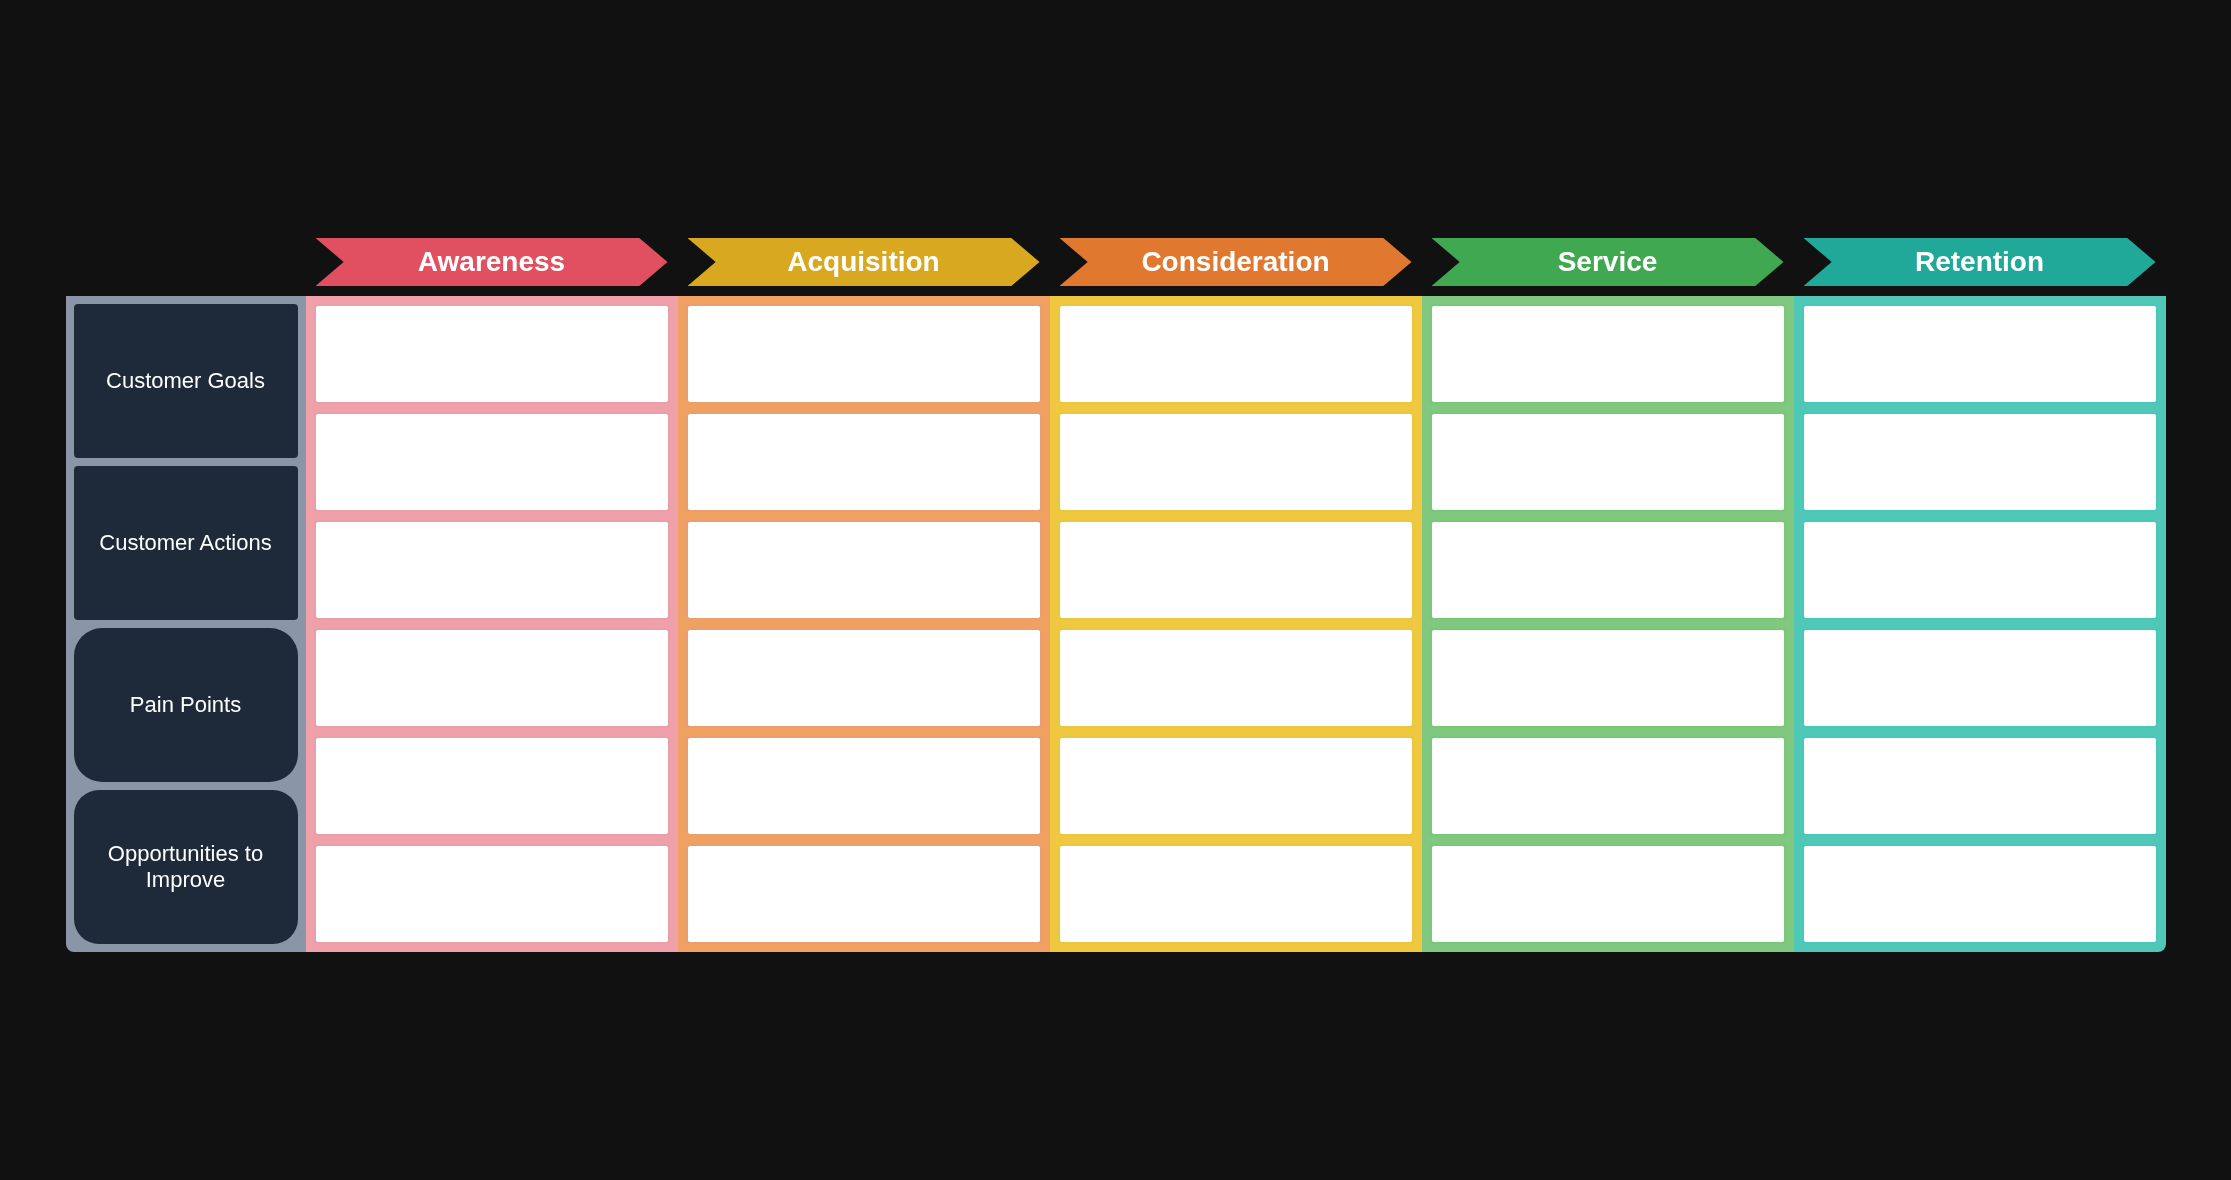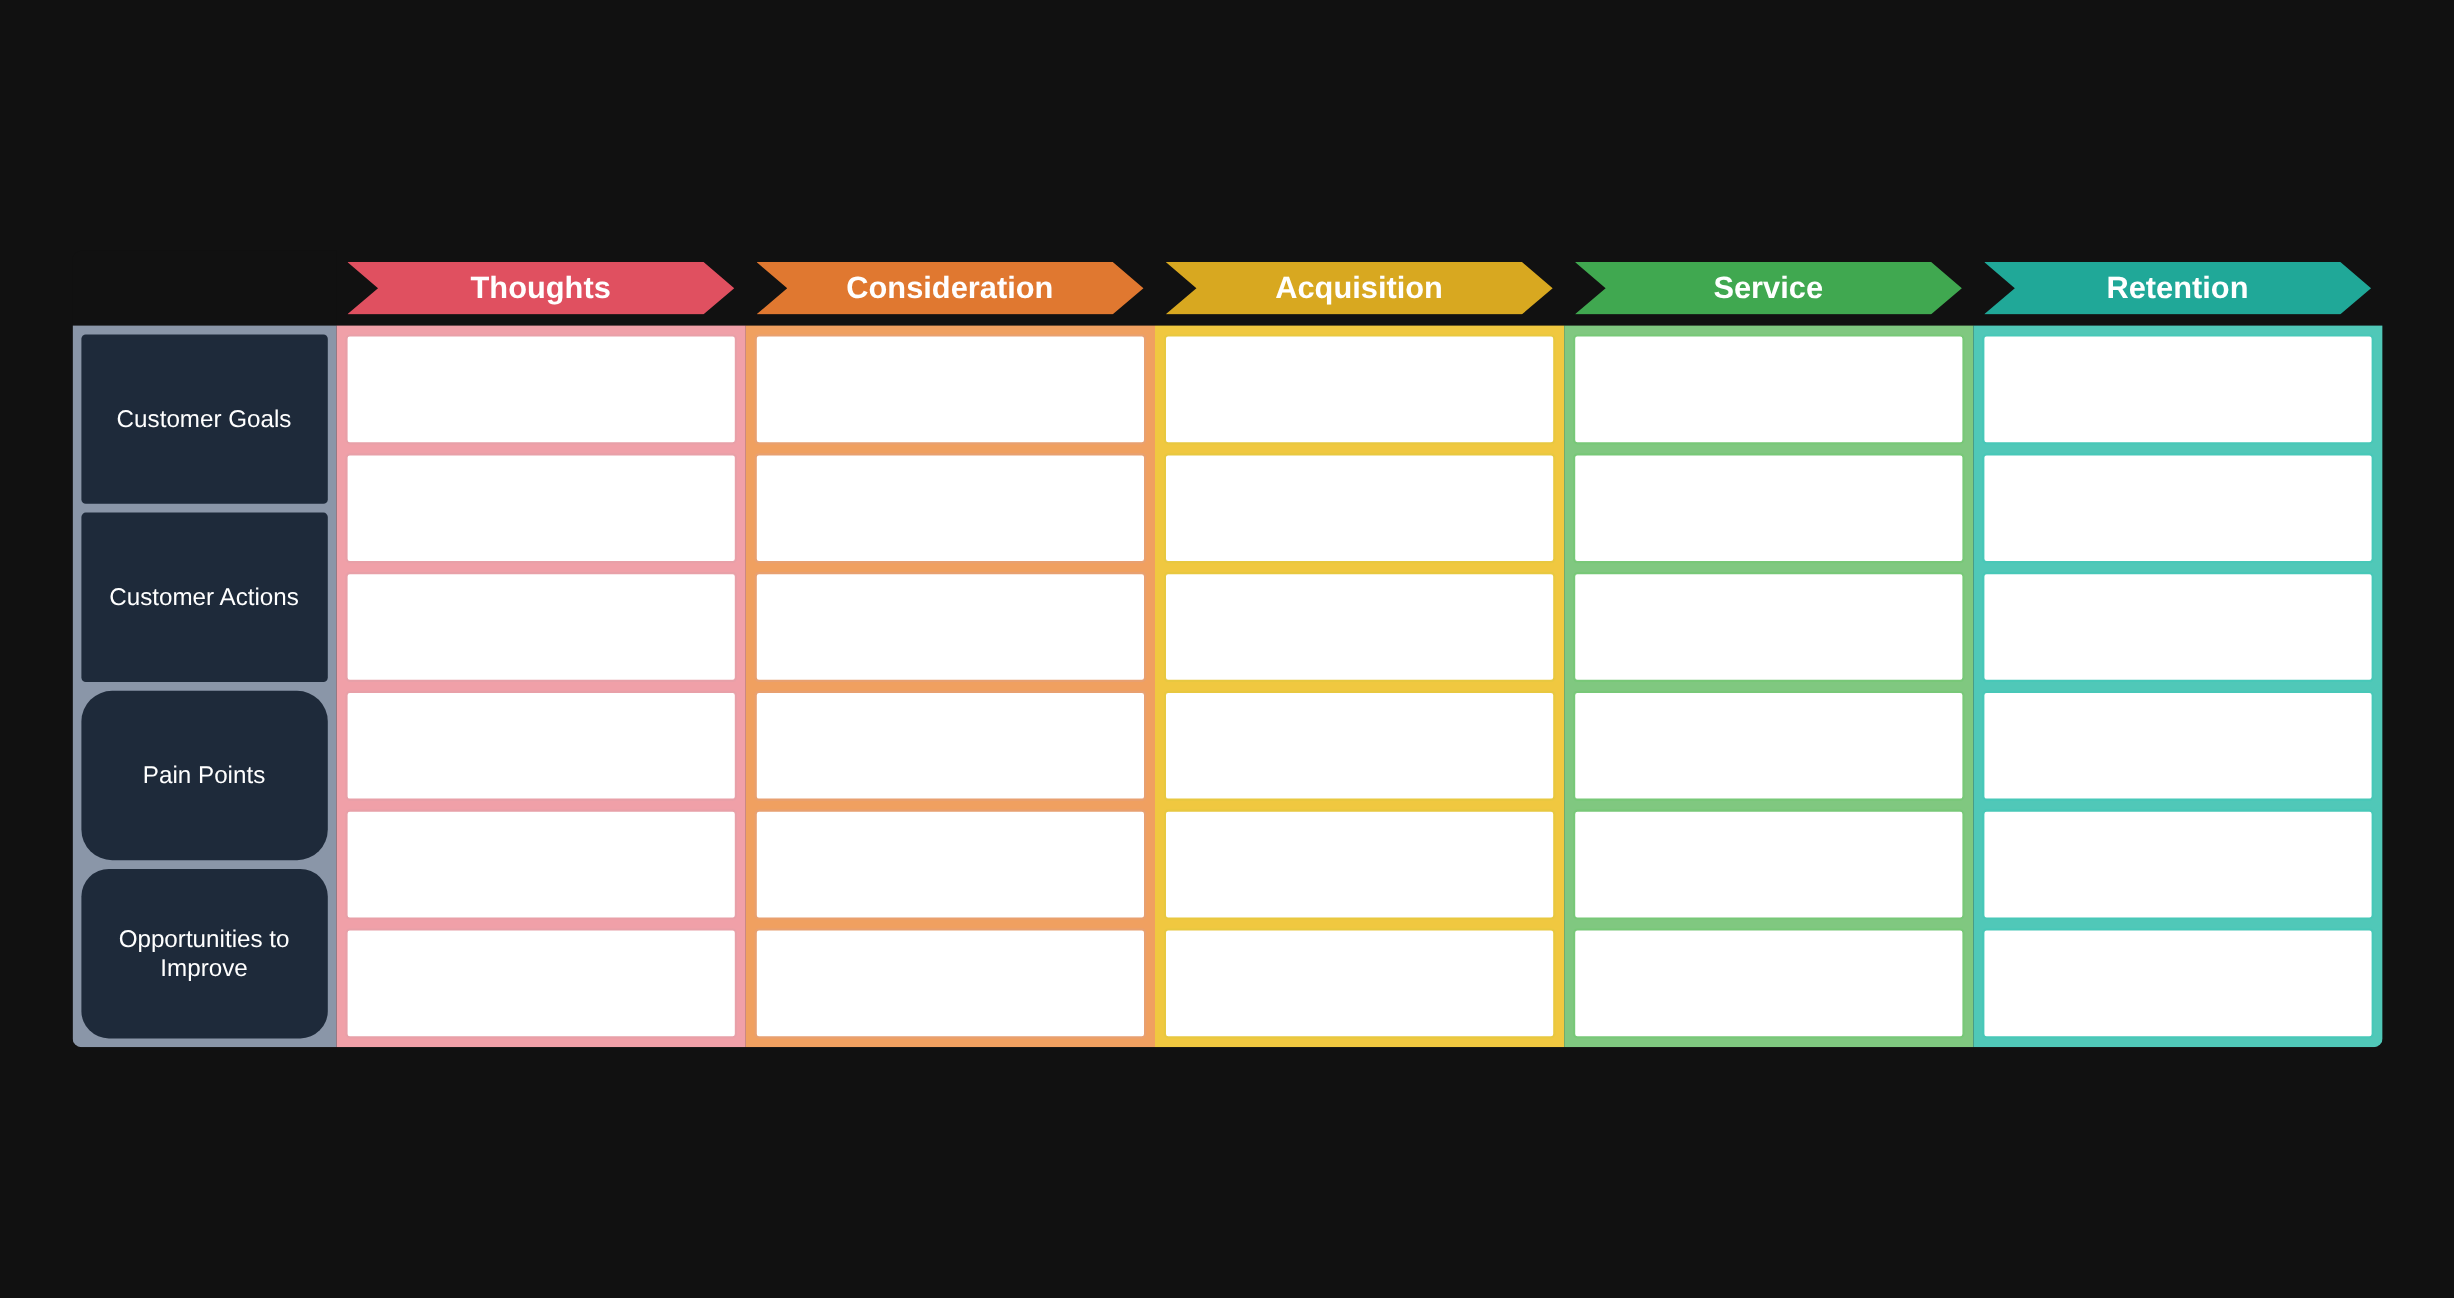"Thoughts" span.arrow-label { text: Thoughts -> Awareness }
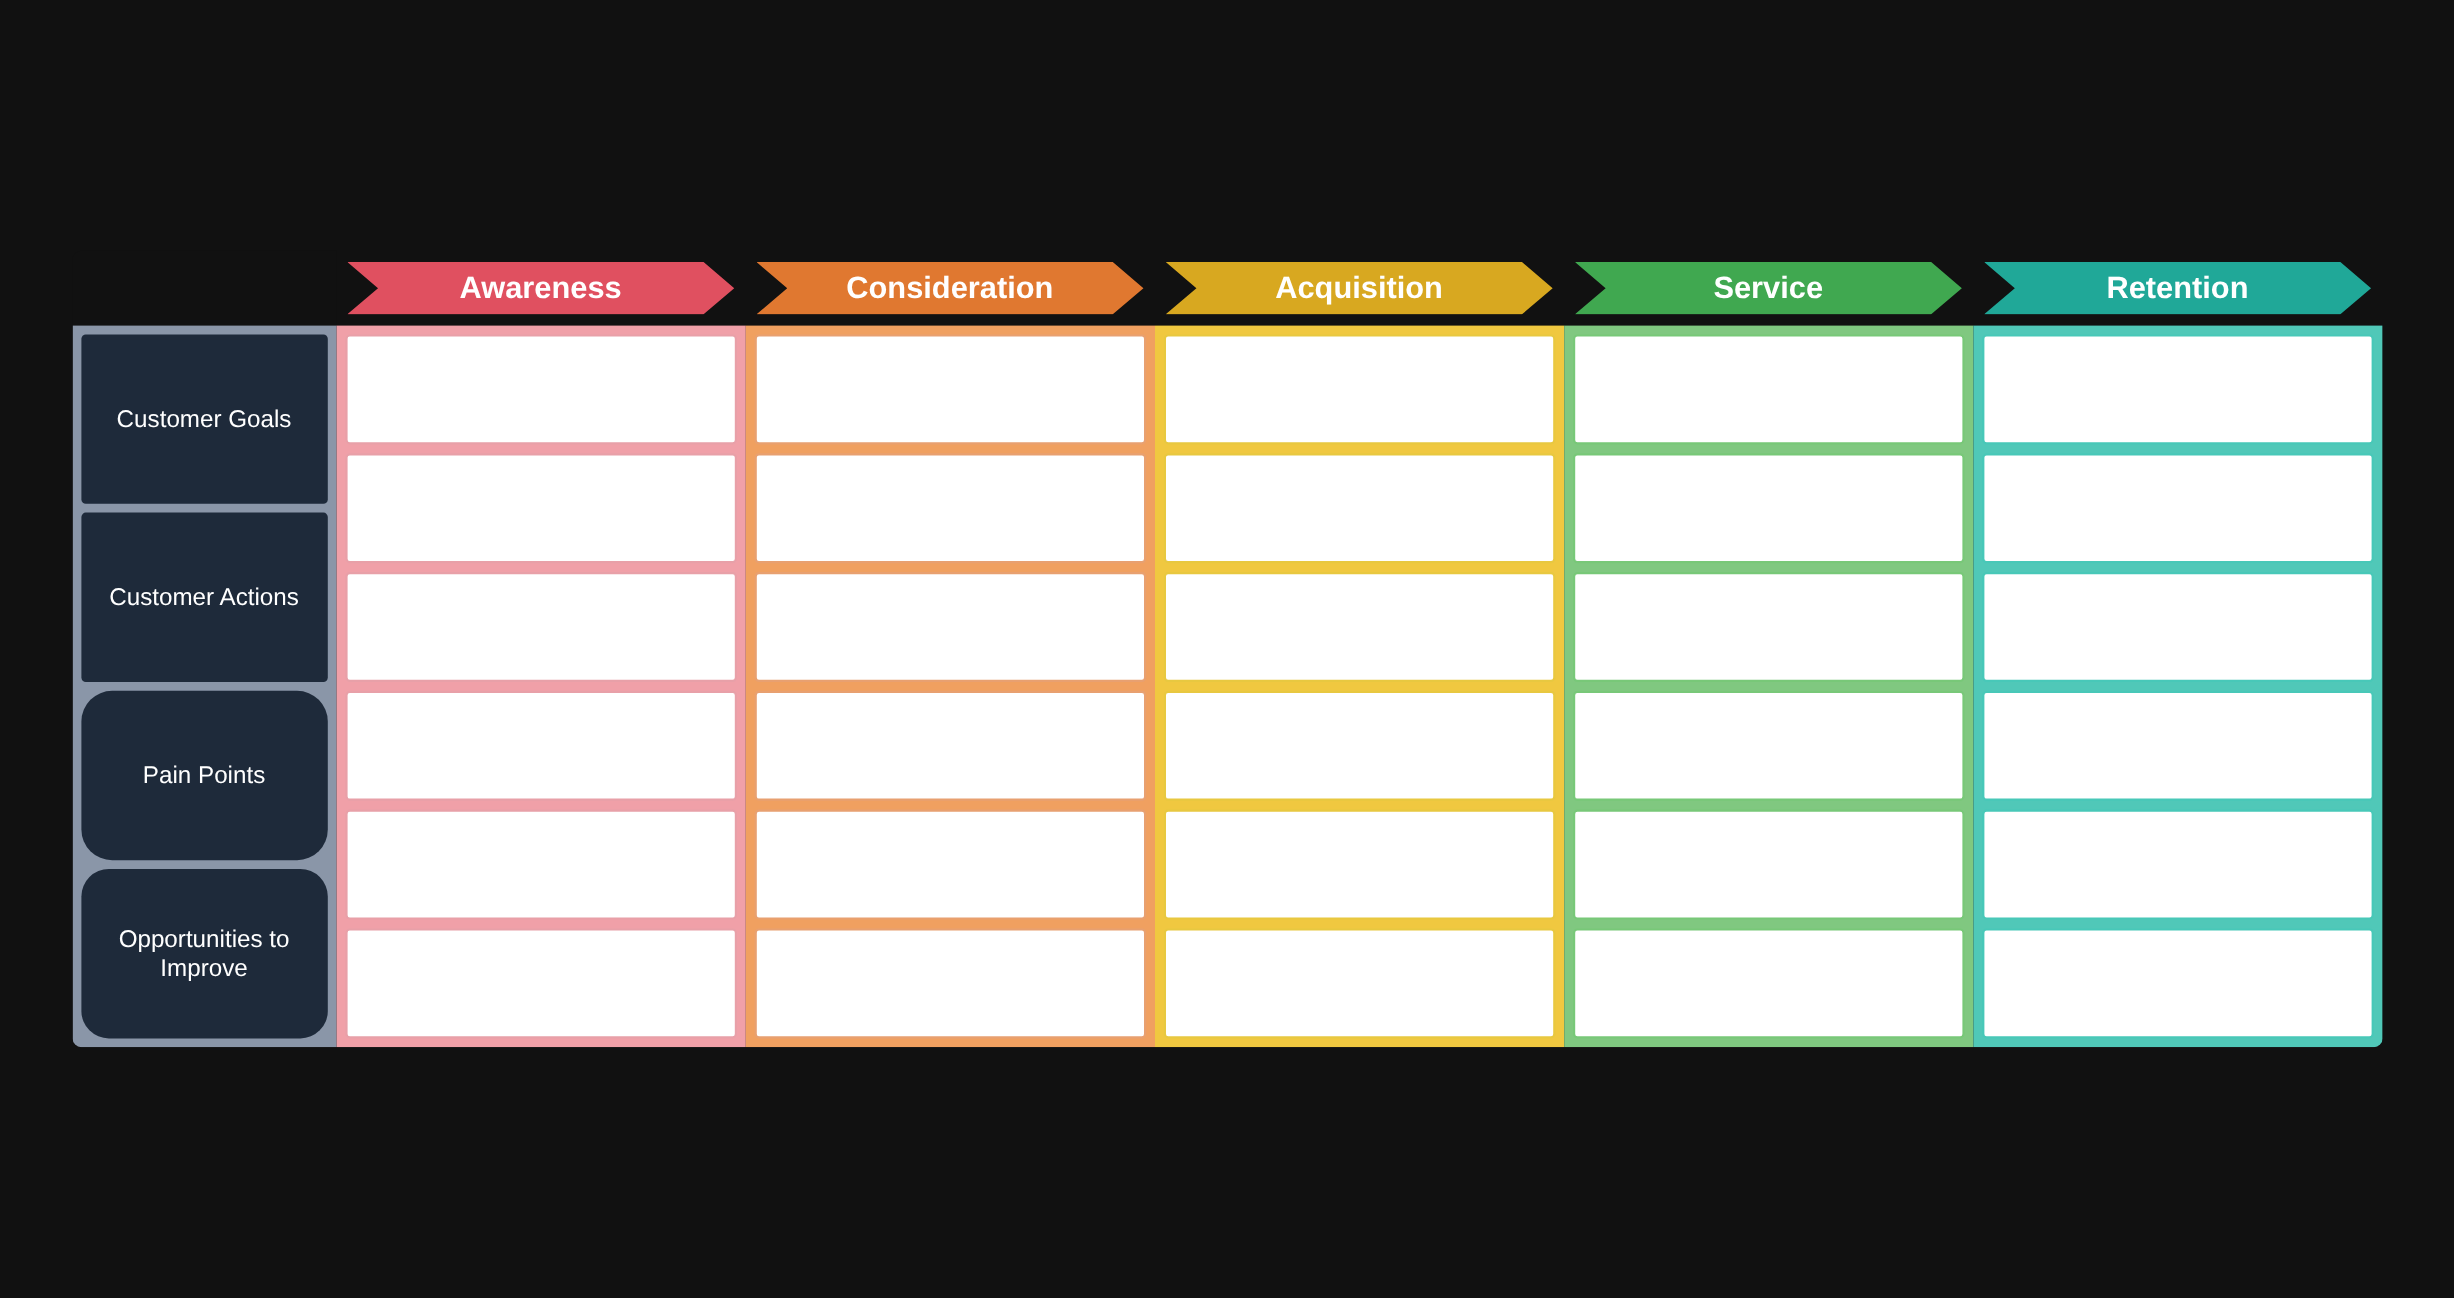"Consideration" div.header-cell { order: before "Acquisition" -> after "Acquisition" }
